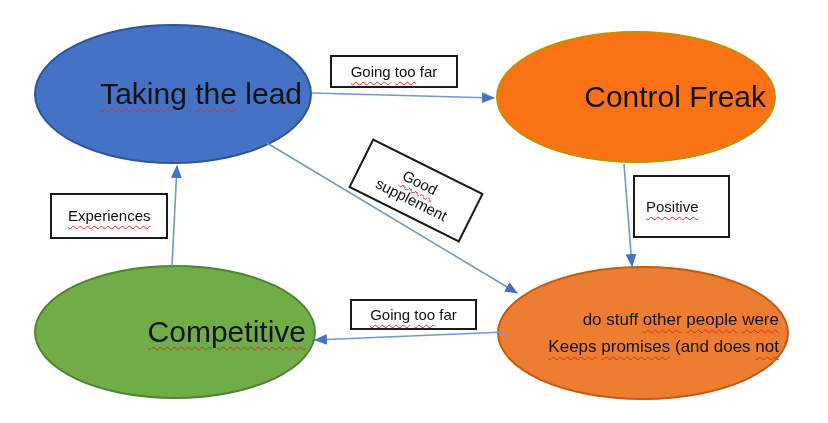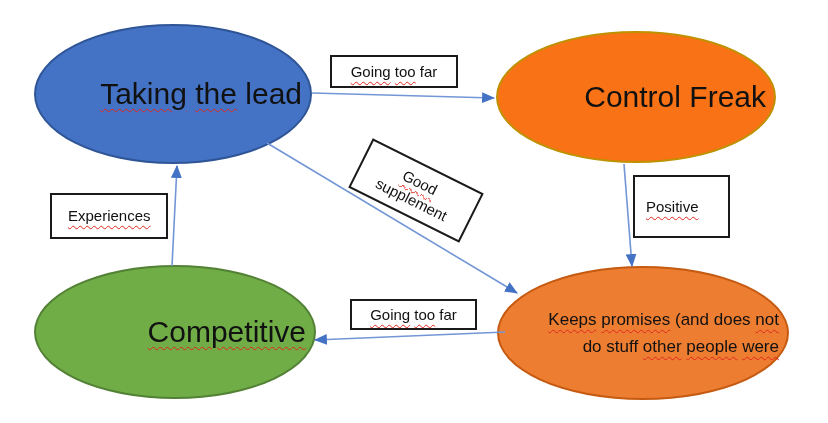"Keeps promises (and does not" div { order: before "do stuff other people were" -> after "do stuff other people were" }
